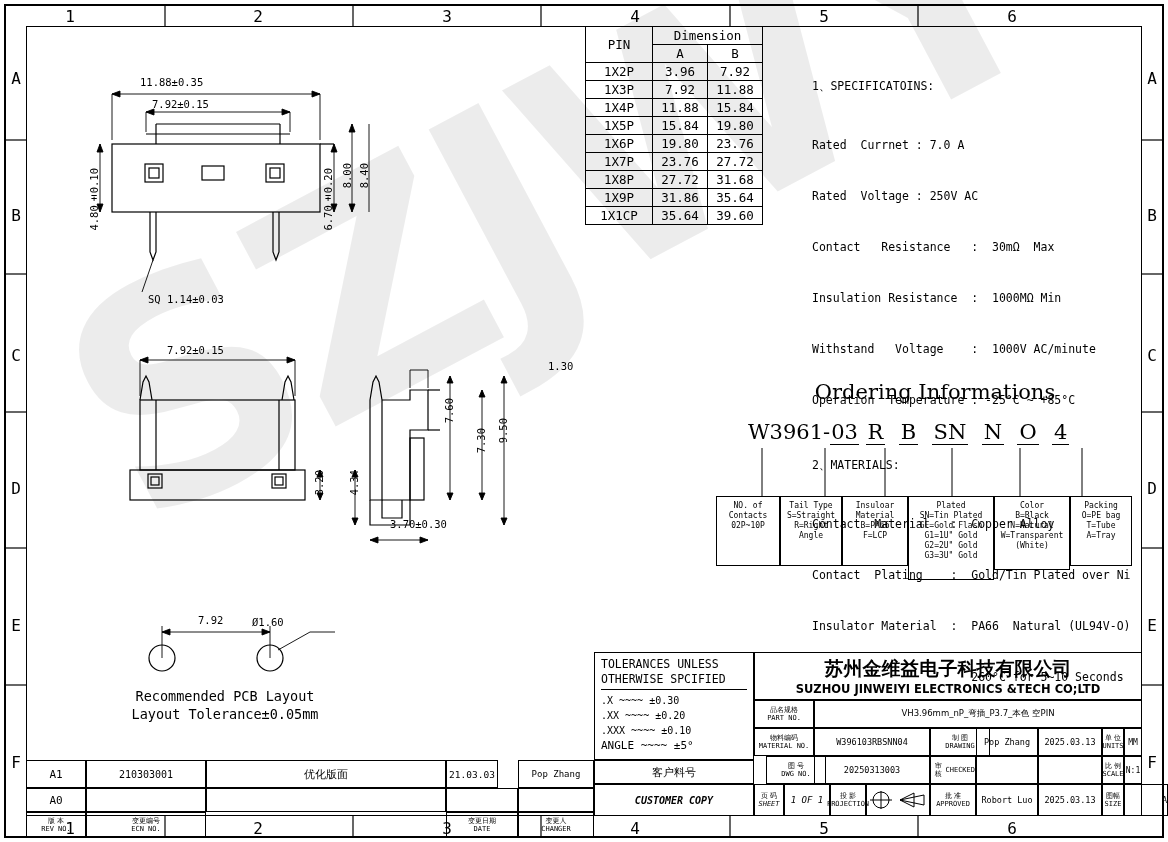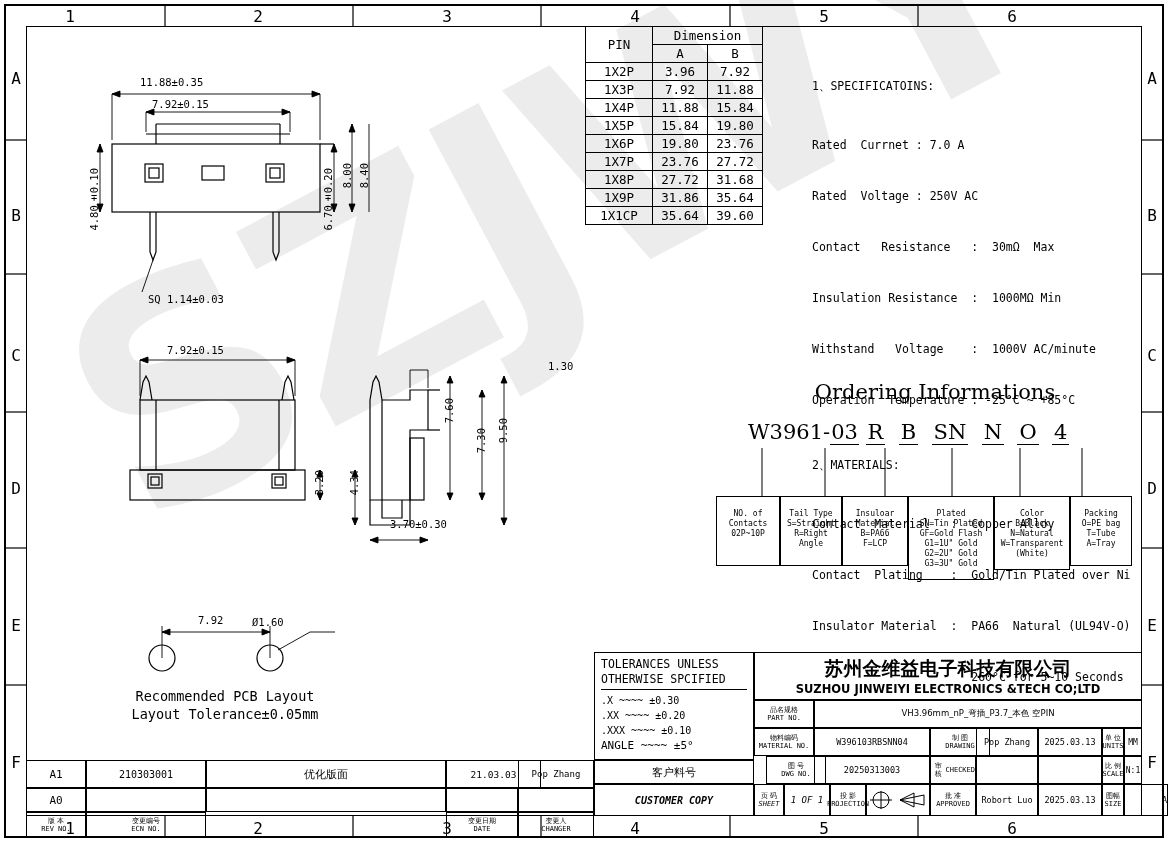"NO. of" .ordbox { padding: 12px 1px -> 4px 1px }
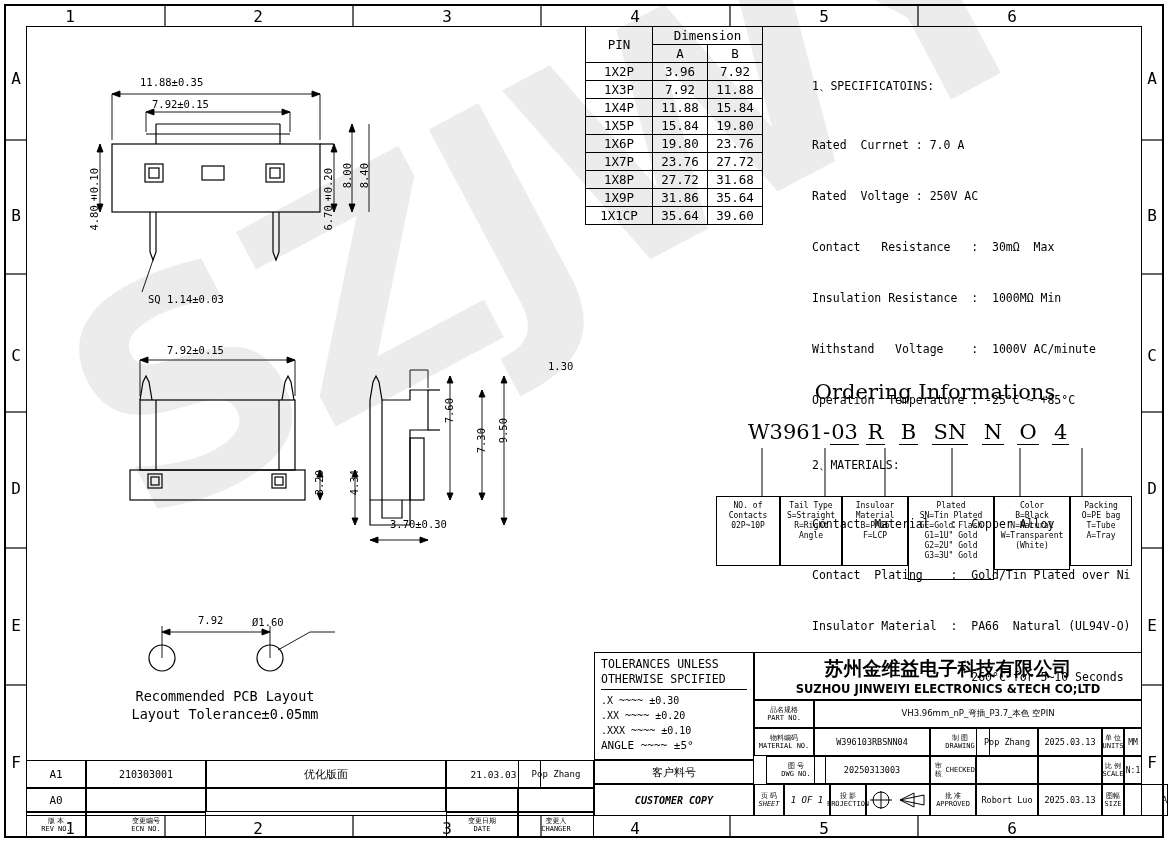"21.03.03" div.tb { width: 95px -> 52px }
